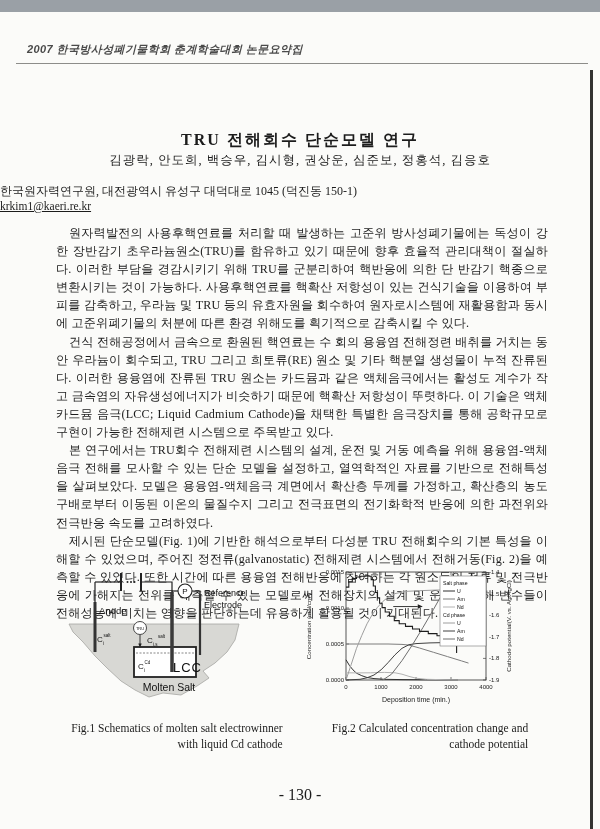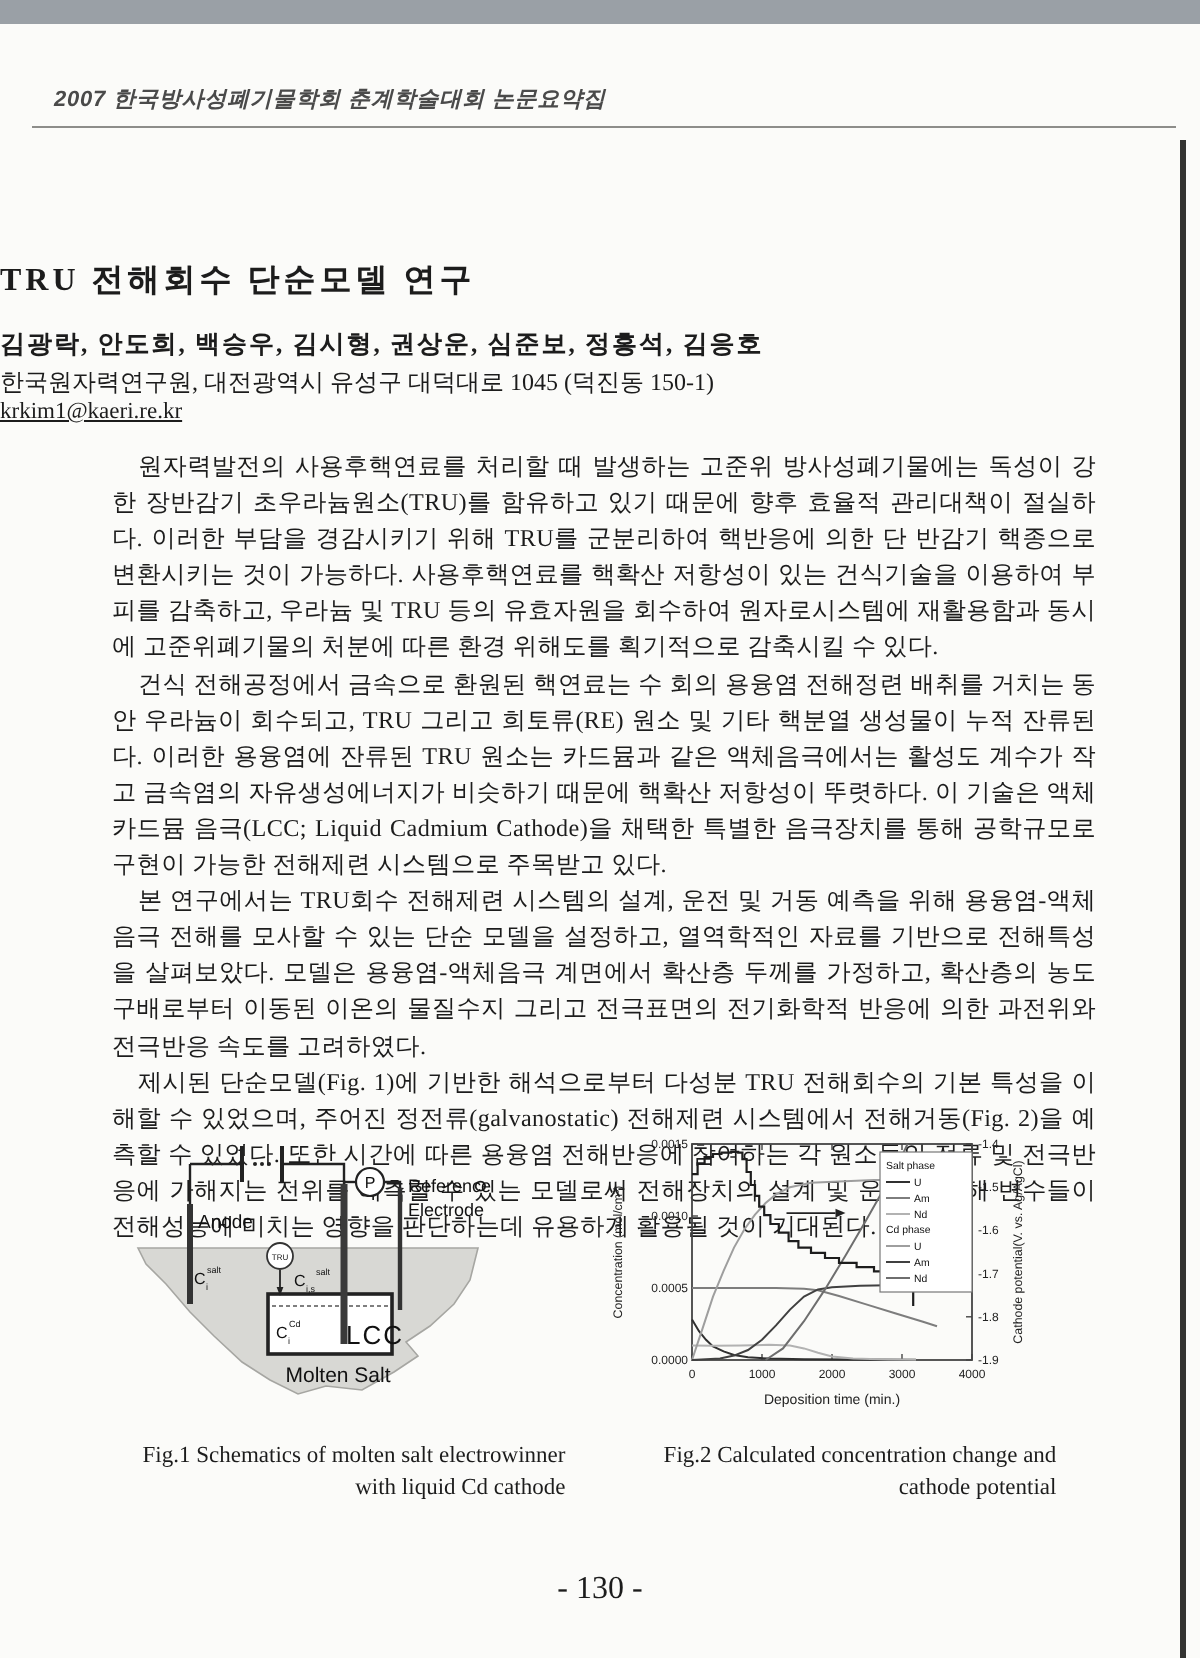"TRU 전해회수 단순모델 연구" .title { text-align: left -> center }
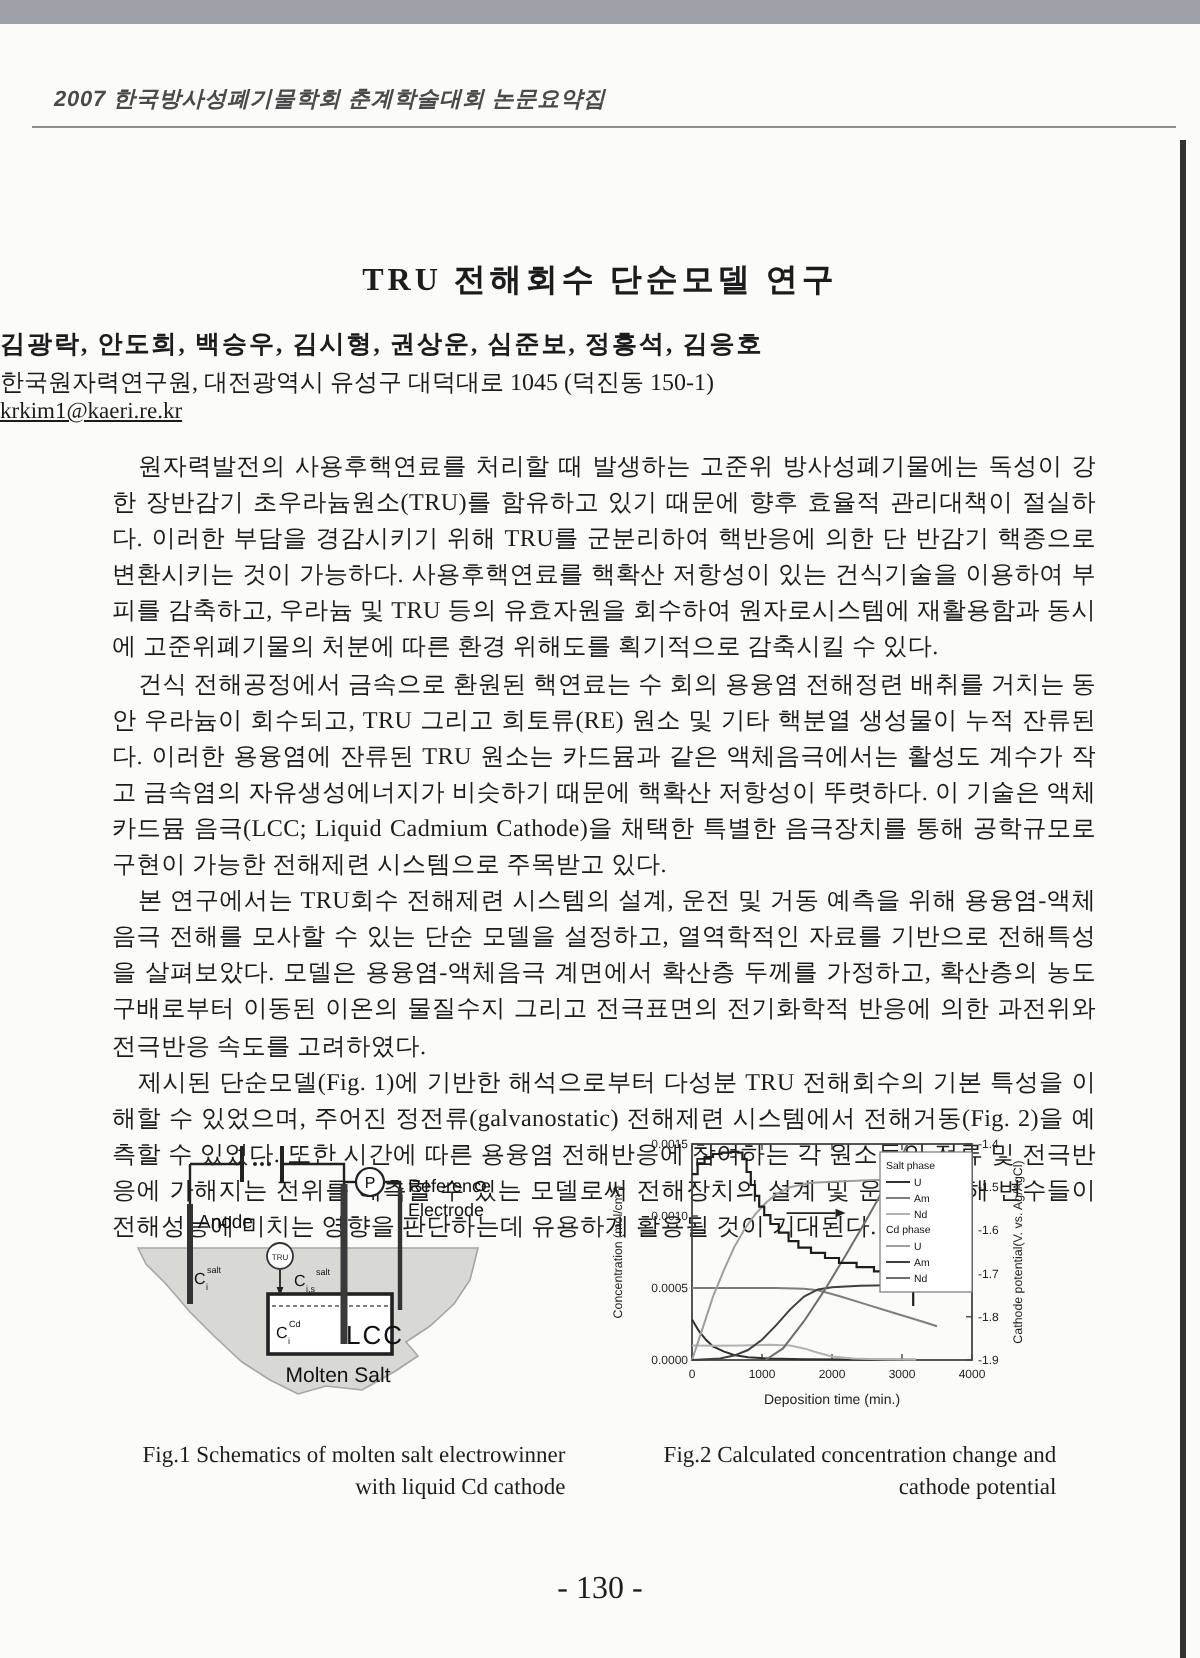"김광락, 안도희, 백승우, 김시형, 권상운," .authors { font-weight: bold -> normal; text-align: none -> center; top: 152px -> 140px }
